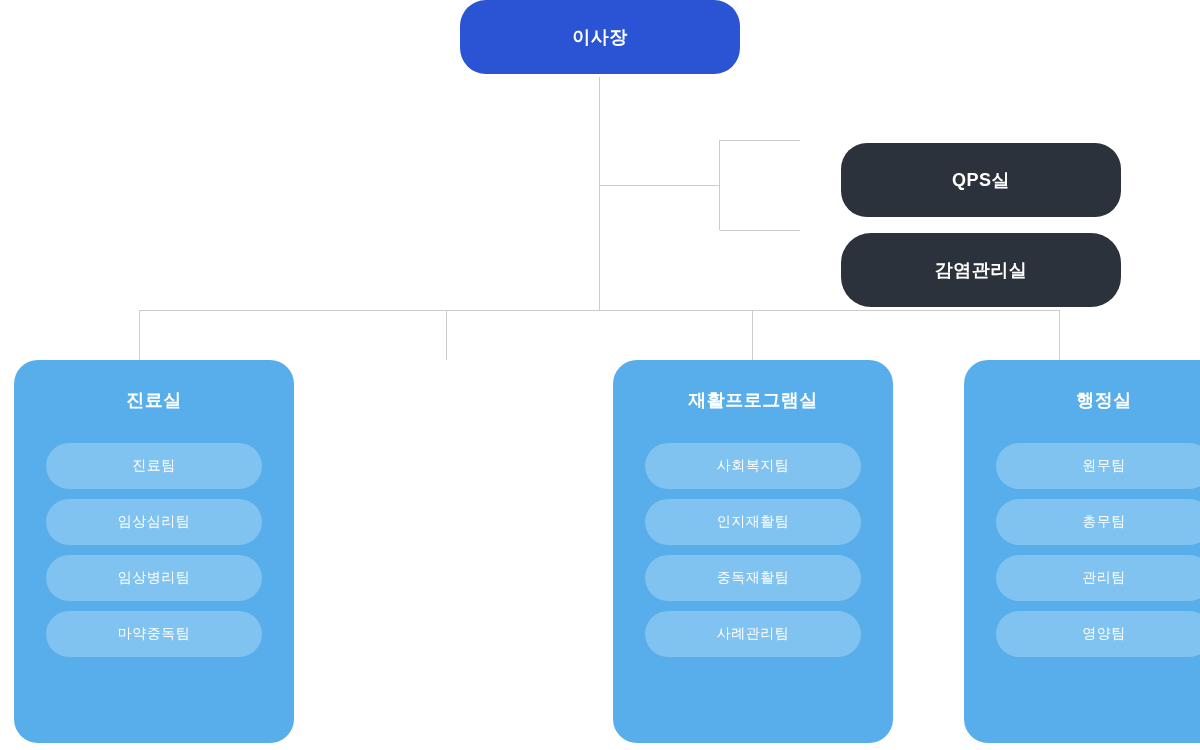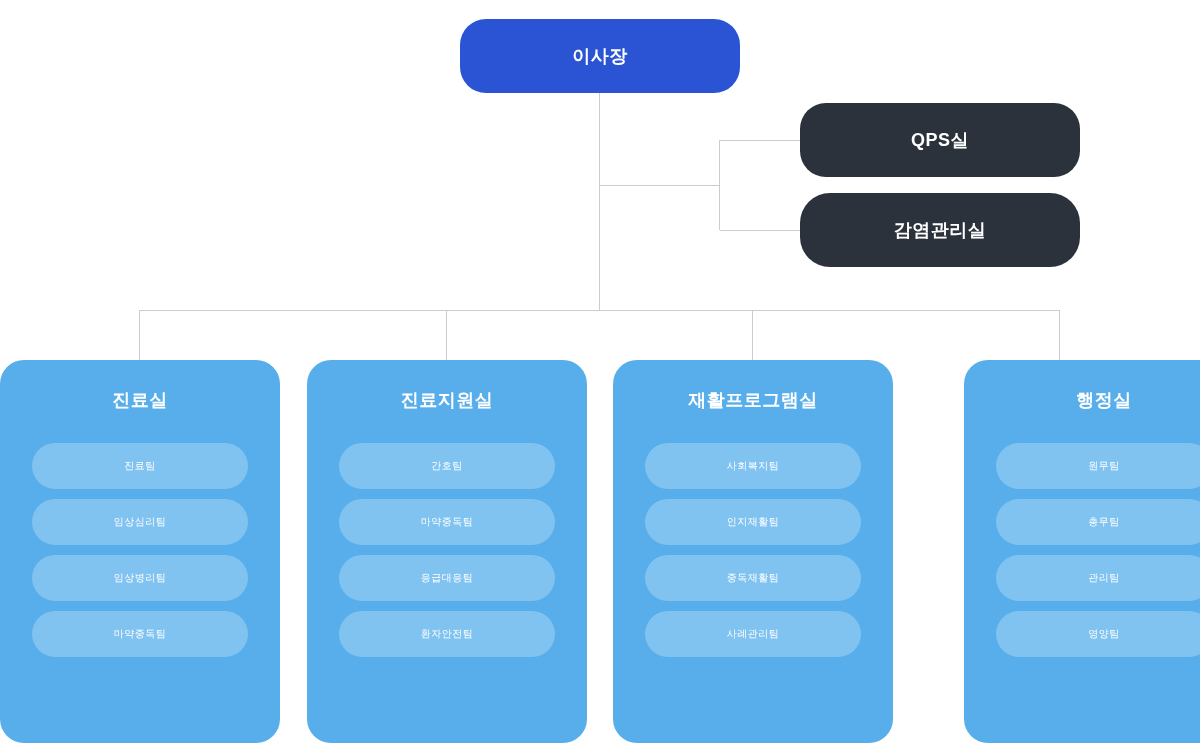"이사장" .chairman { top: 19px -> 0 }
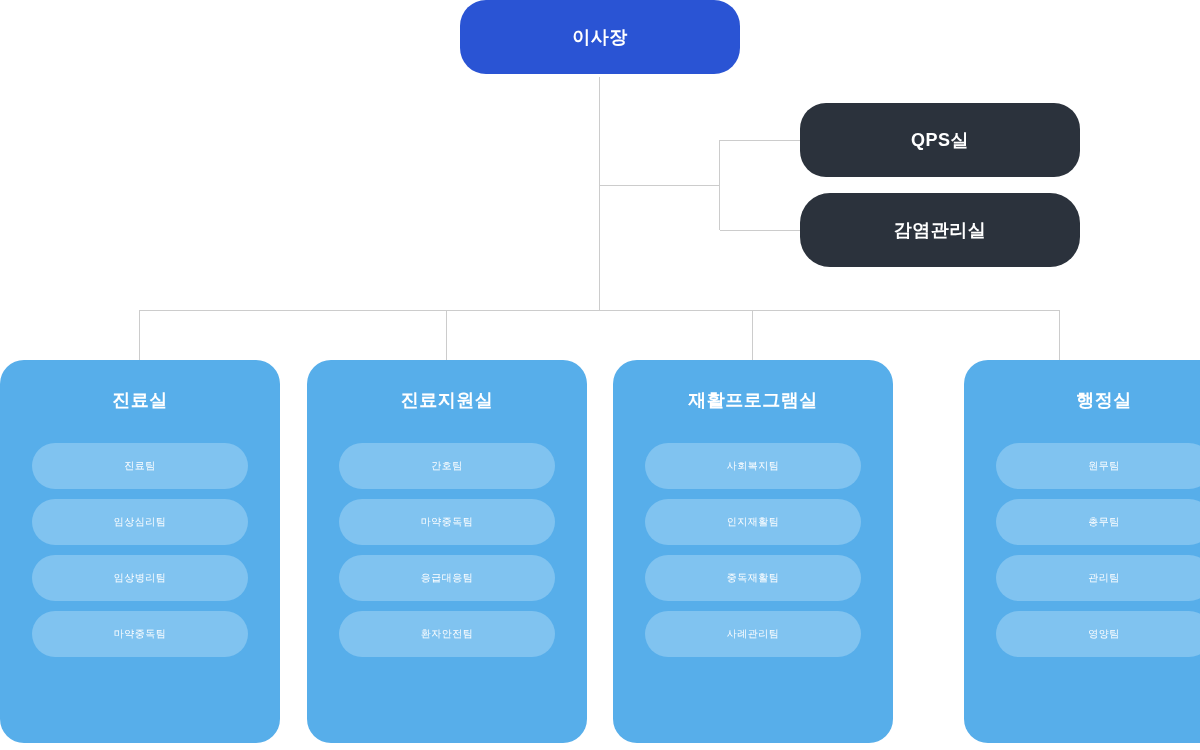"QPS실" .staff { left: 800px -> 841px; margin-top: none -> 40px }
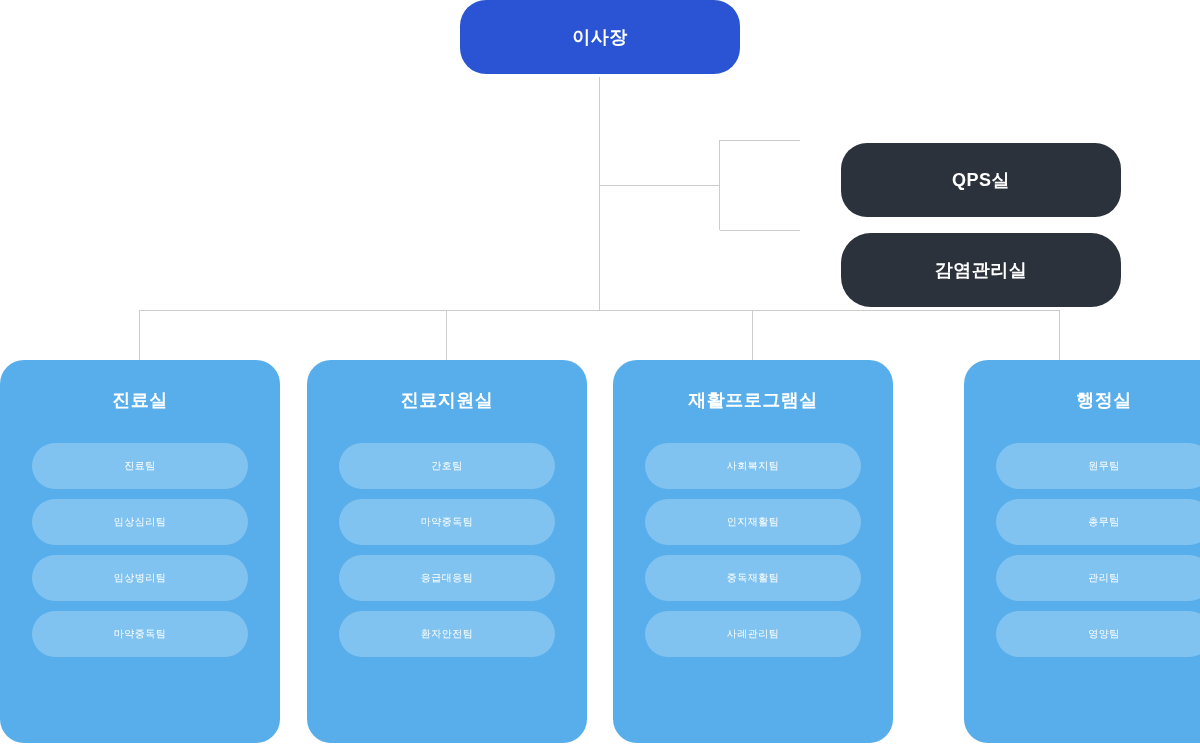"진료실" section.dept { left: 0 -> 14px }
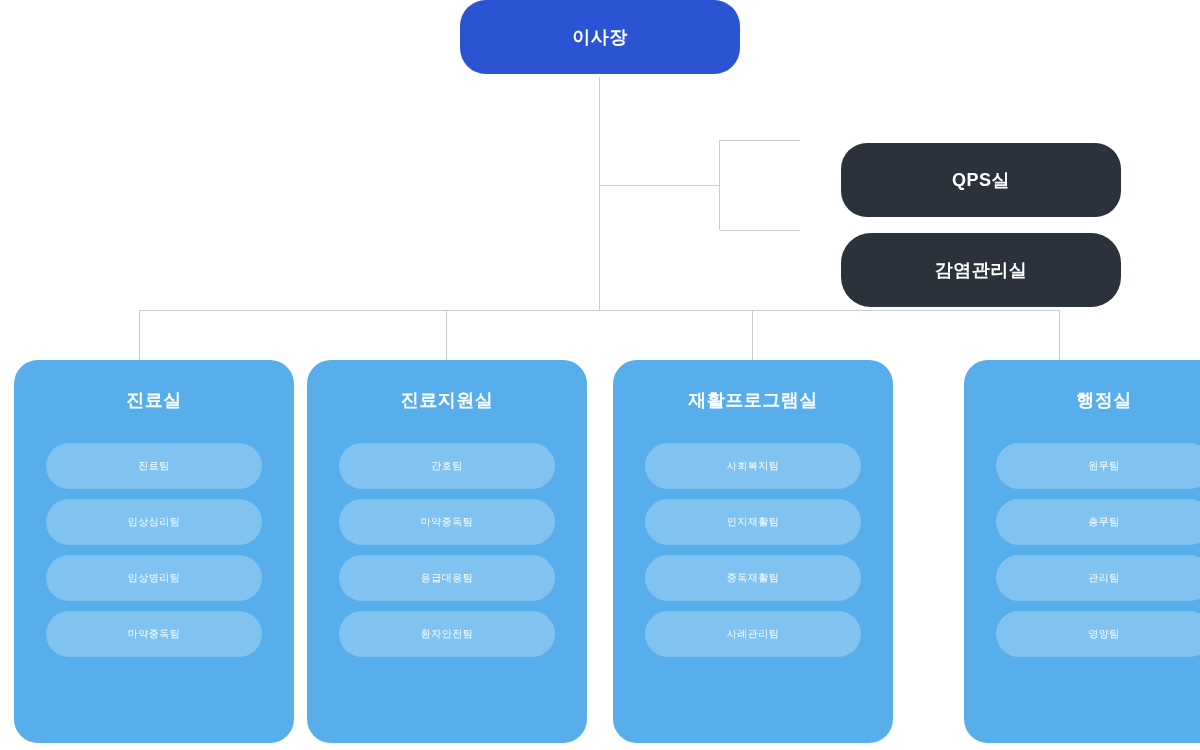"진료지원실" section.dept { html: <section> <h2>진료지원실</h2> <div> <div>간호팀</div> <div>마약중독팀</div> <div>응급대응팀</div> <div>환자안전팀</div> </div> </section> -> none }
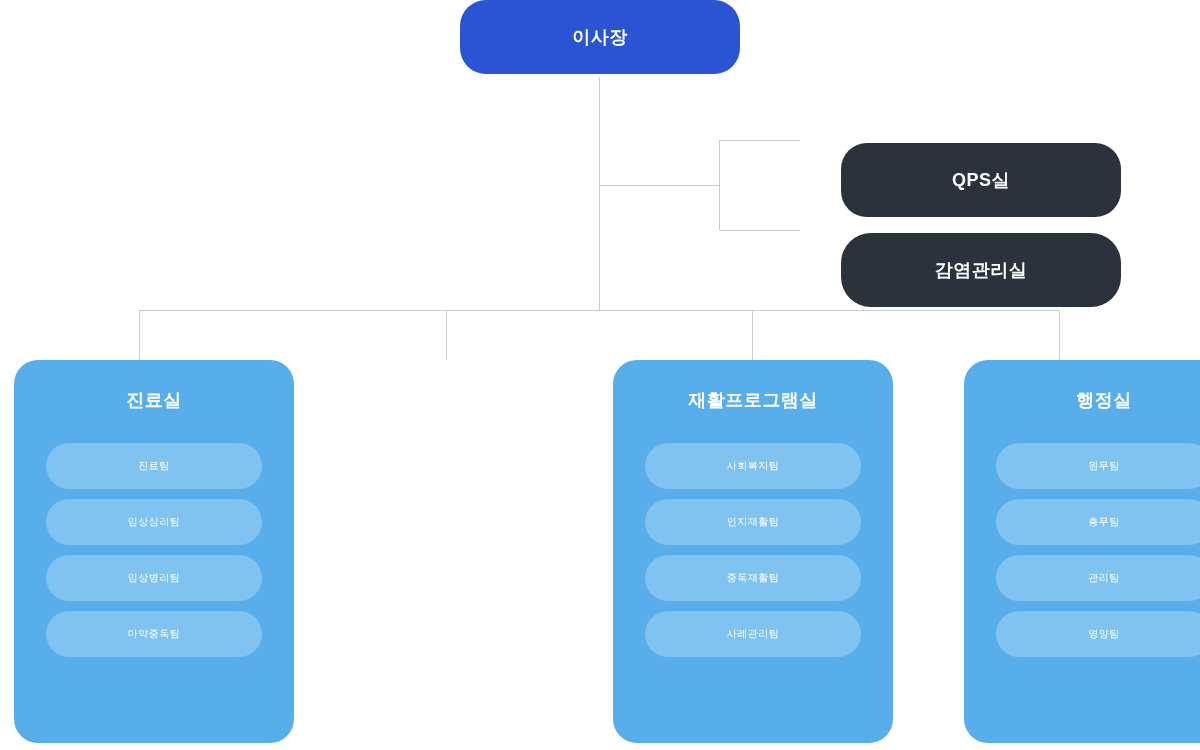"진료팀" .pill { font-size: 10px -> 14px }
